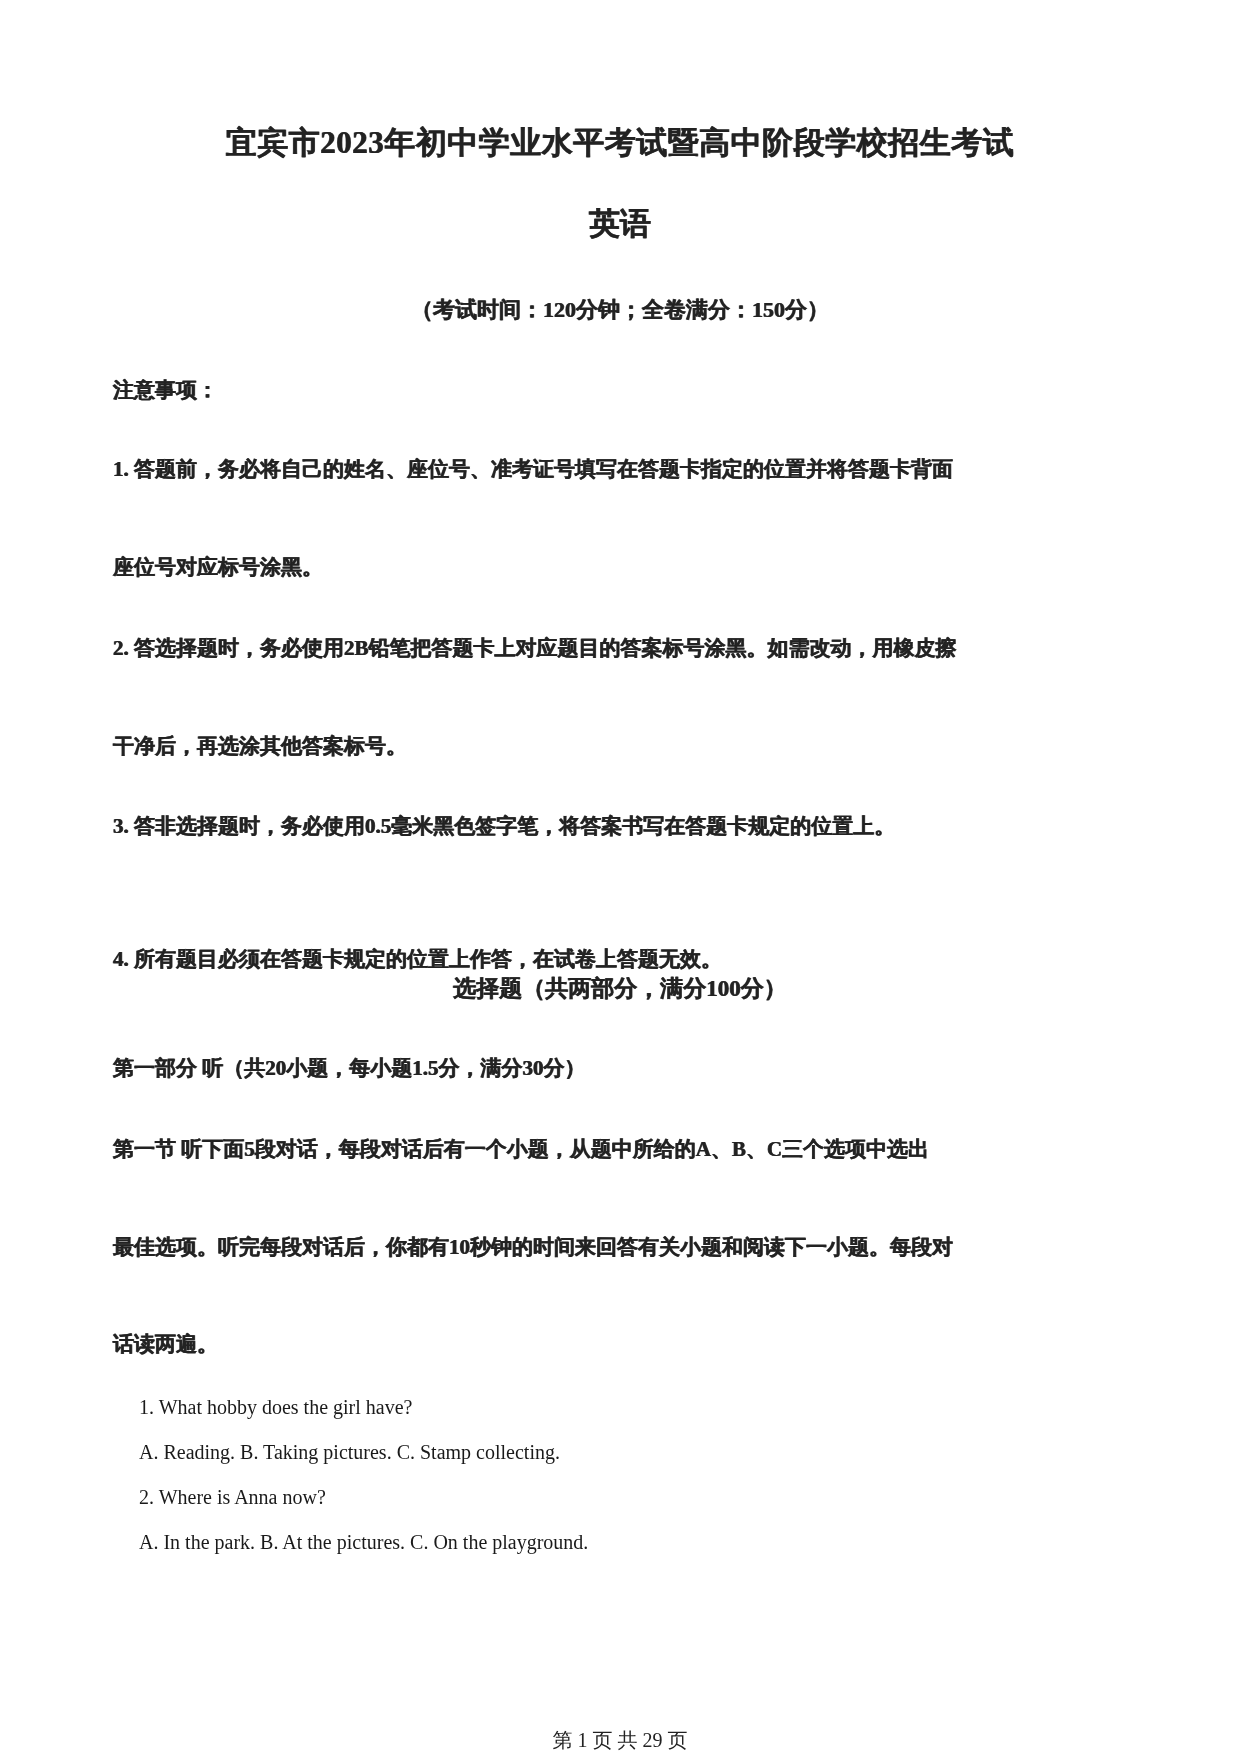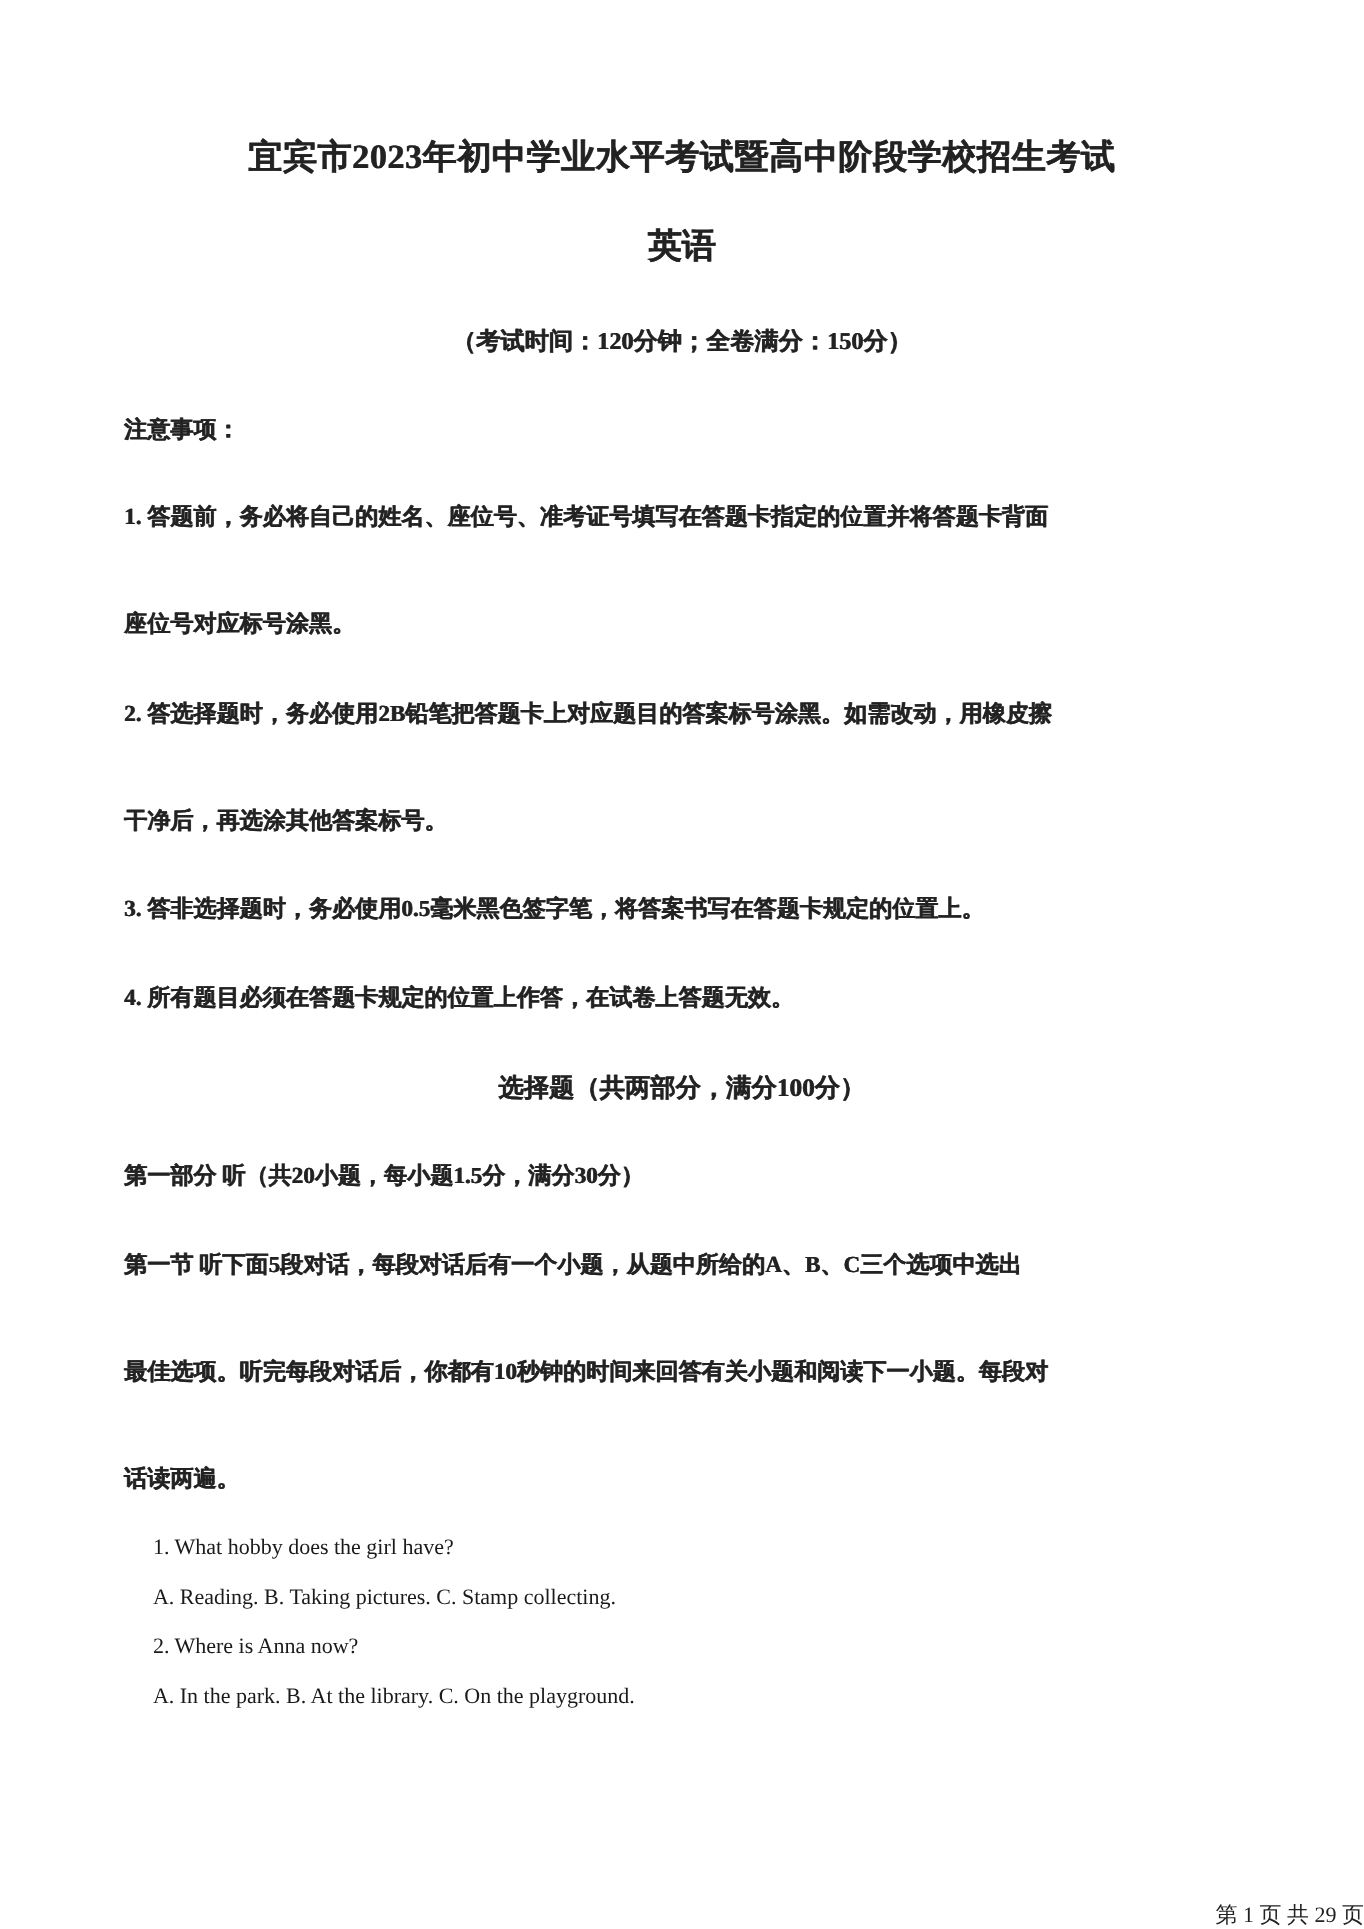"4. 所有题目必须在答题卡规定的位置上作答，在试卷上答题无效。" div.line { top: 893px -> 945px }
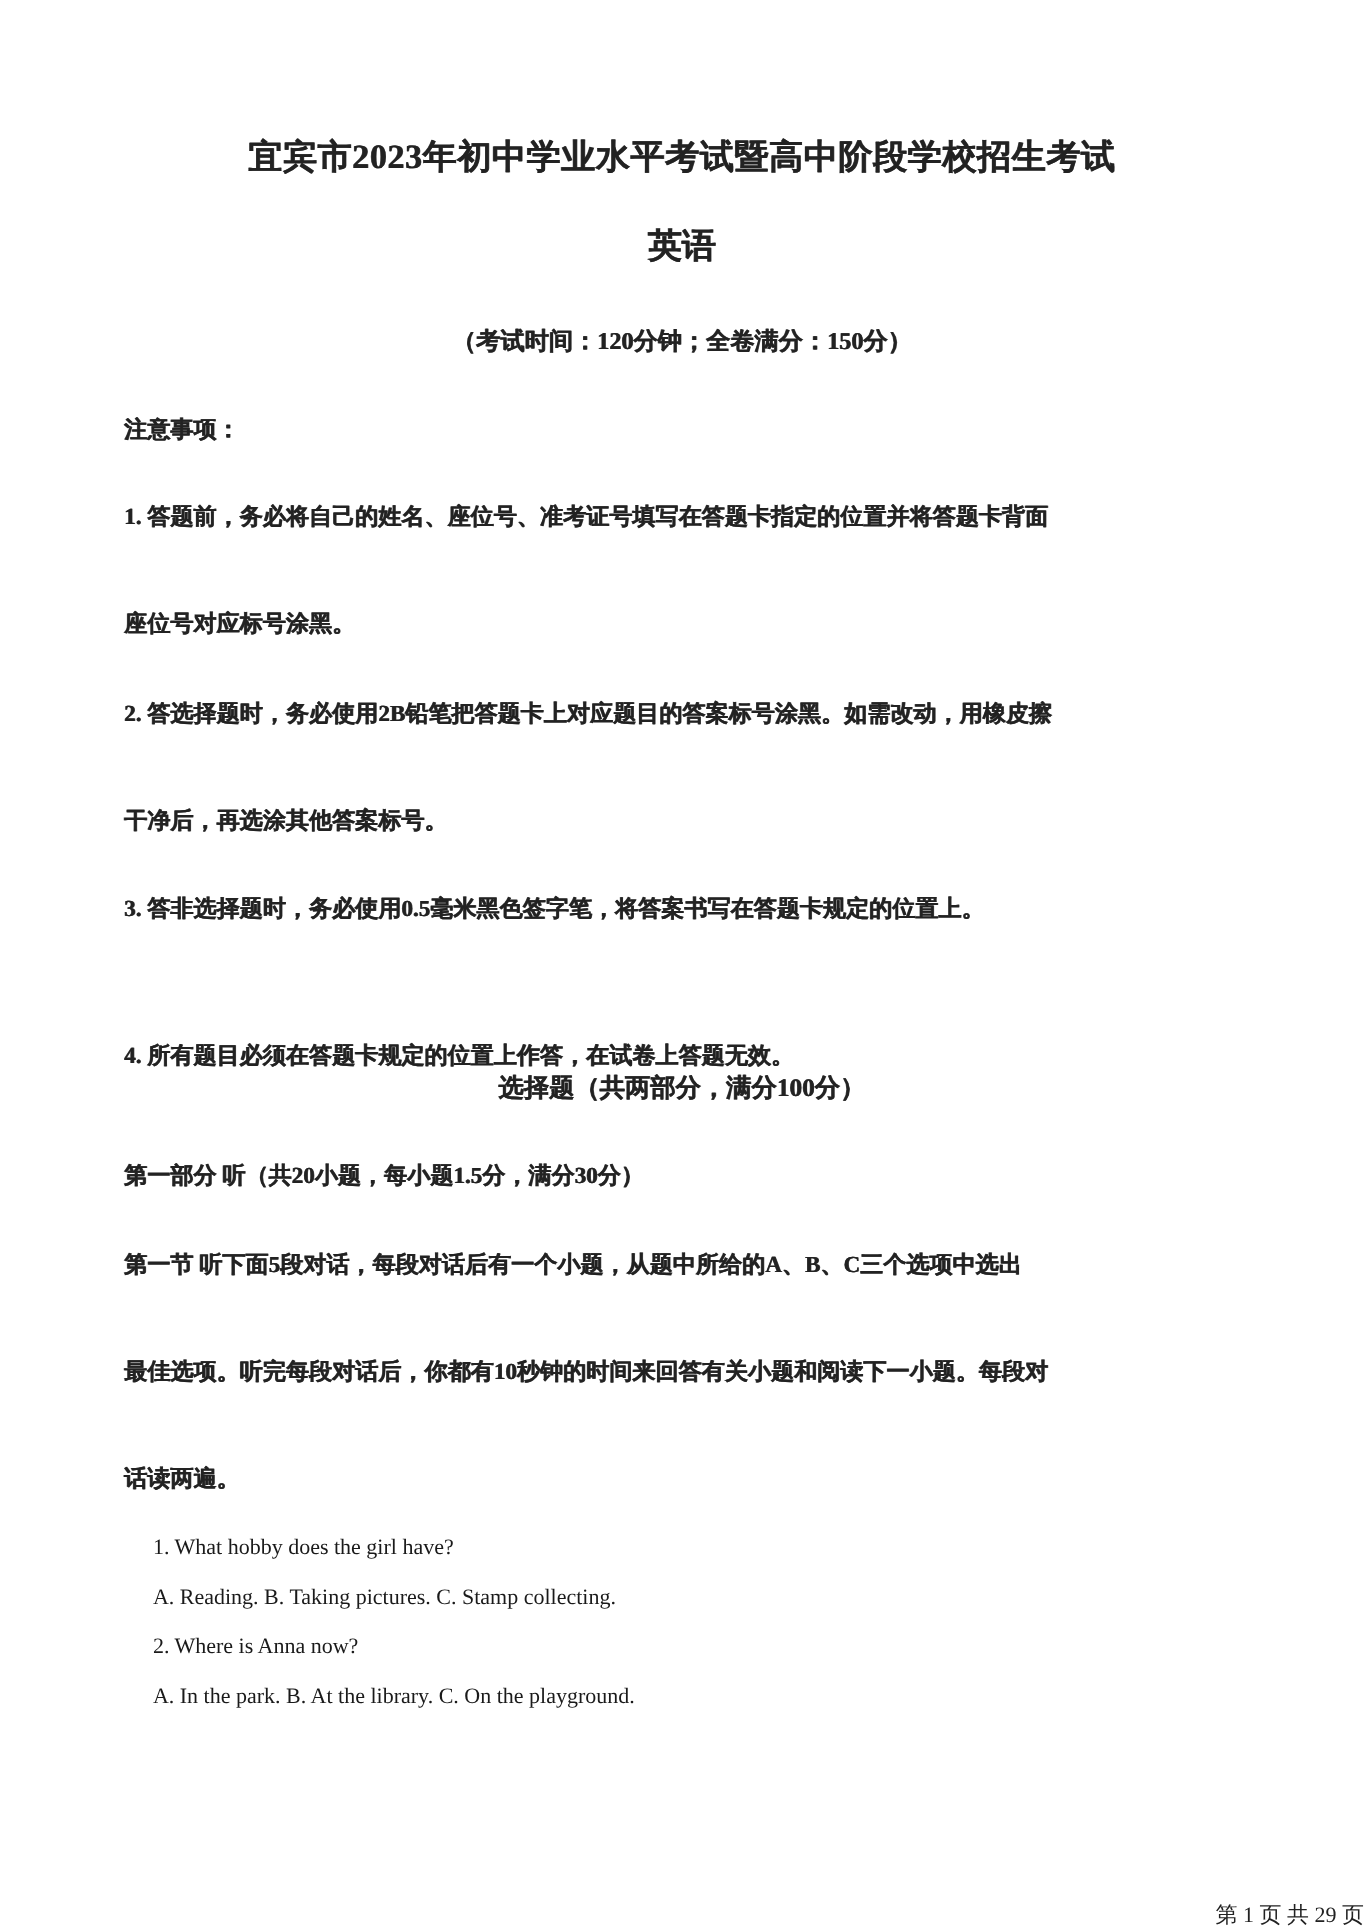"A. In the park. B." div.q { text: library -> pictures }
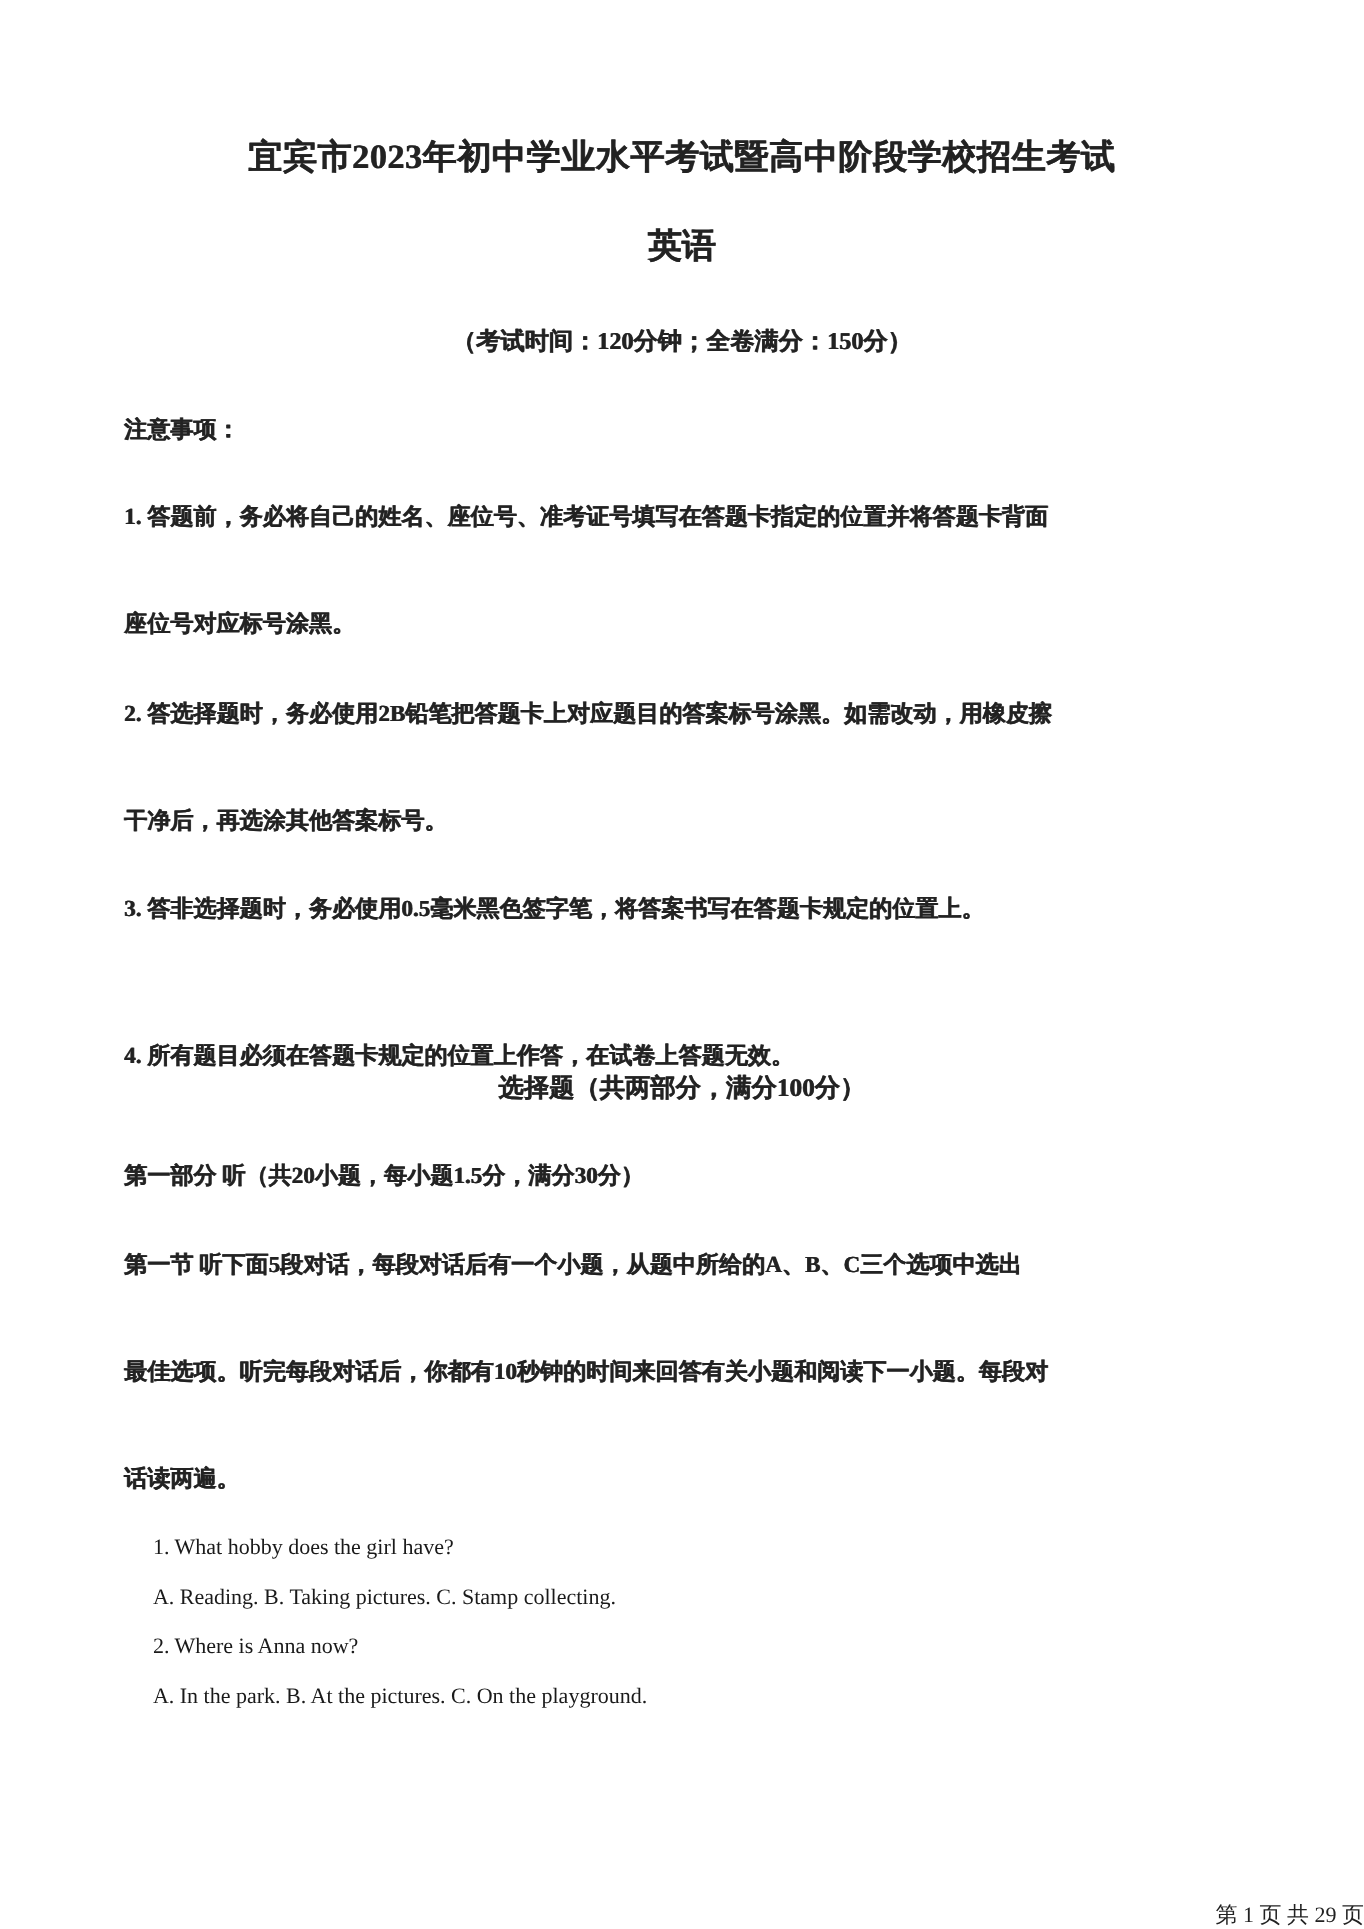"第 1 页 共 29" .footer { text-align: right -> center }
